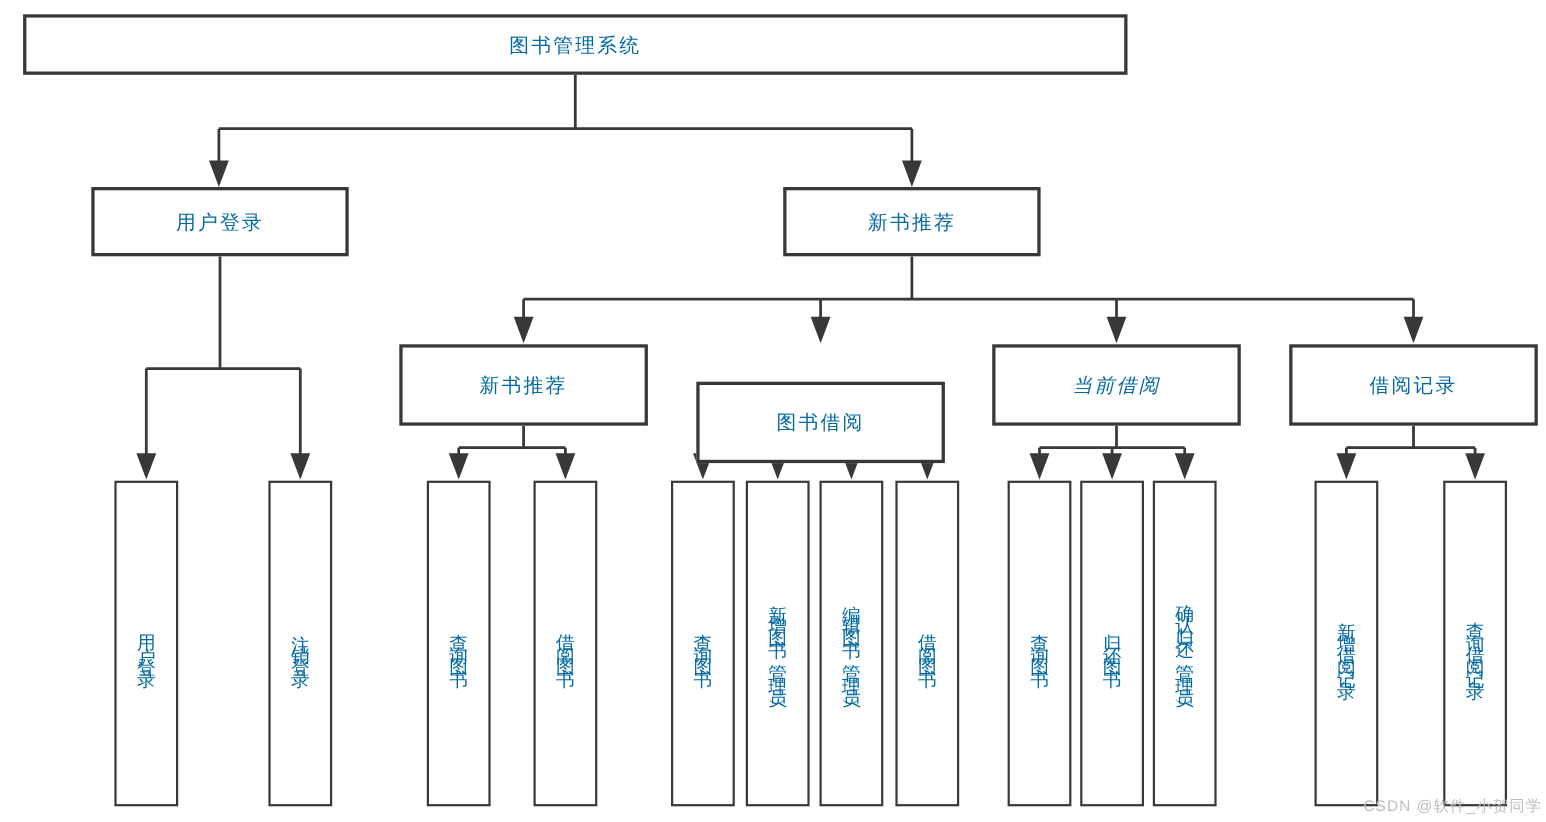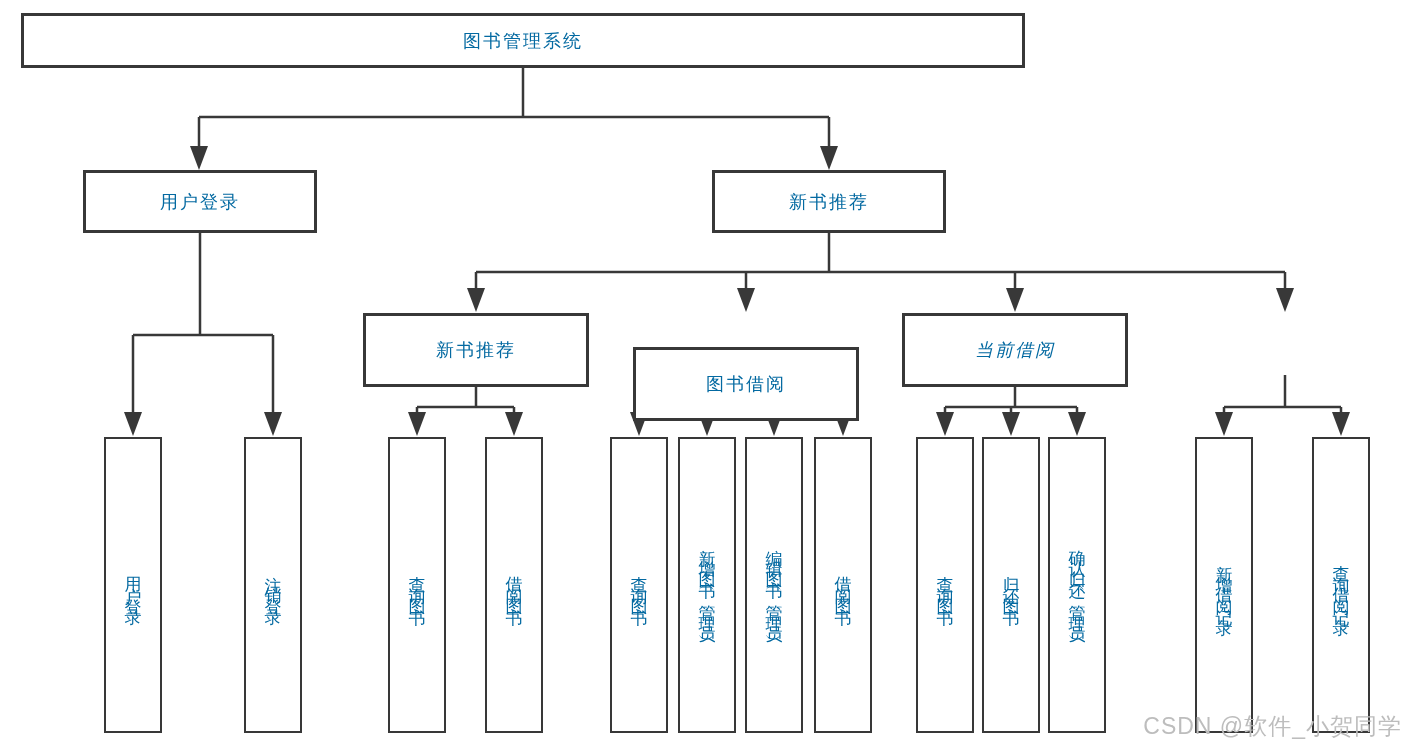"借阅记录" div.node { html: none -> <div> <span>借阅记录</span> </div> }
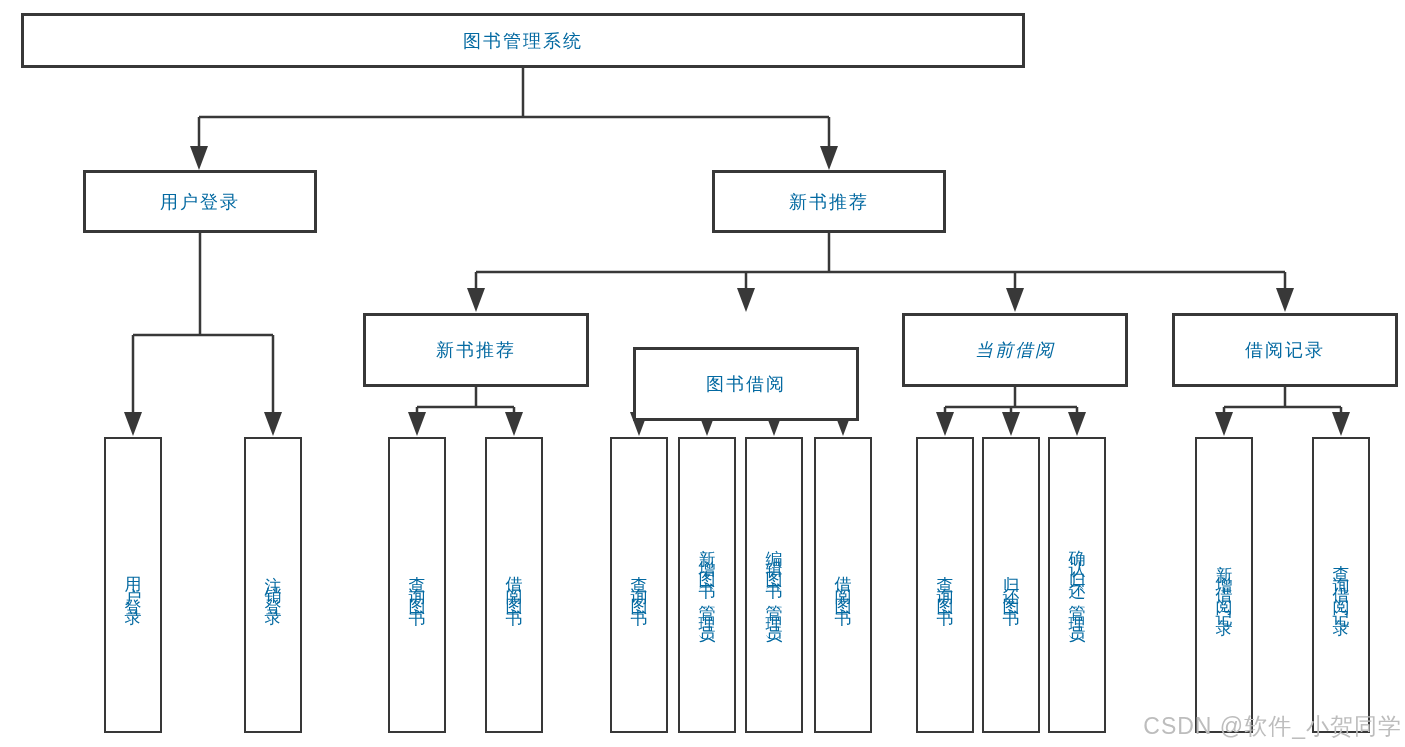"CSDN @软件_小贺同学" .watermark { font-size: 23px -> 14px }
